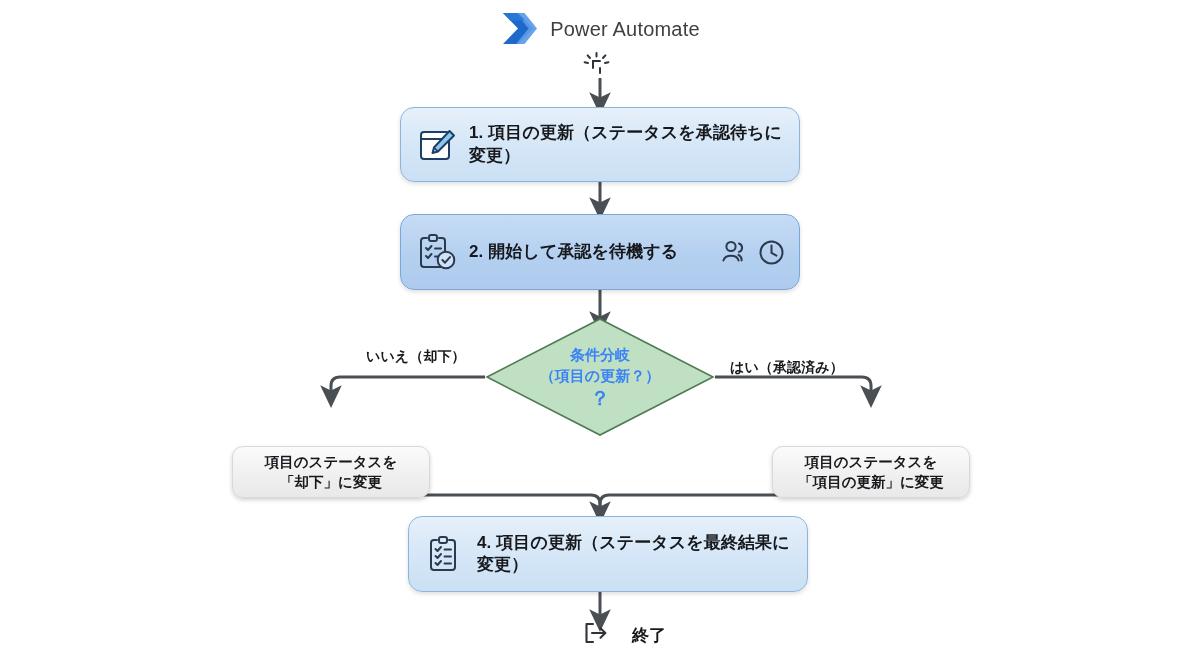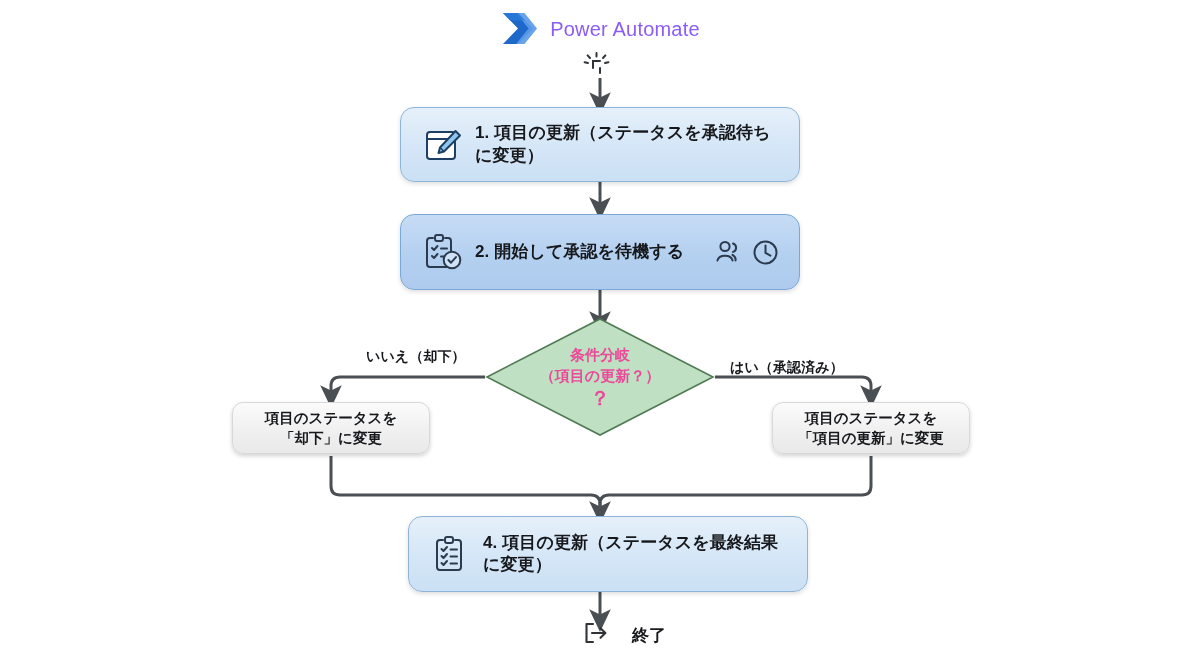"Power Automate" #pa-title { color: #8b5cf6 -> #404040 }
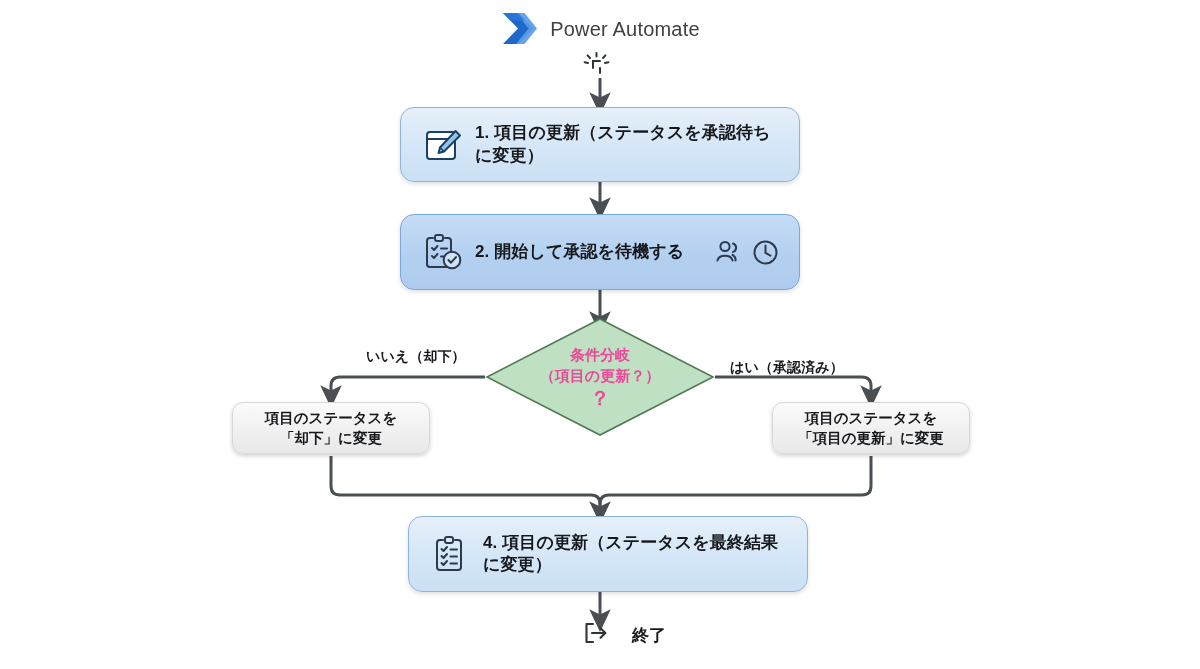"1. 項目の更新（ステータスを承認待ちに変更）" .step-box { padding: 0 20px -> 0 14px }
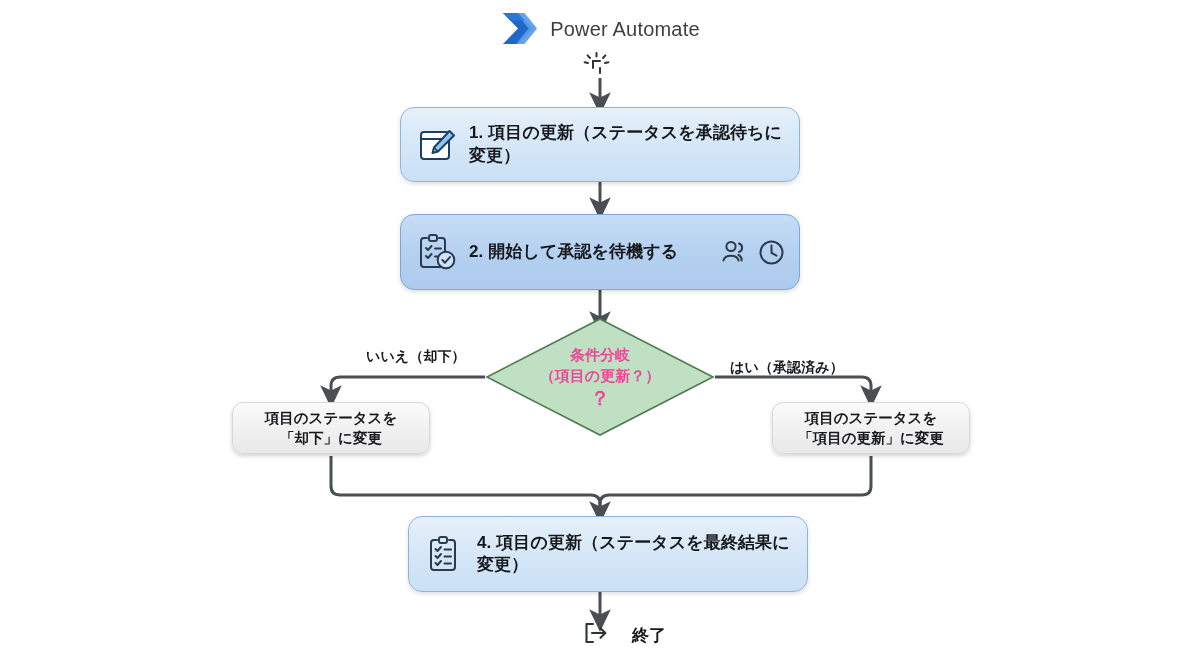"条件分岐" #decision .dia-text { color: #ec4899 -> #3b82f6 }
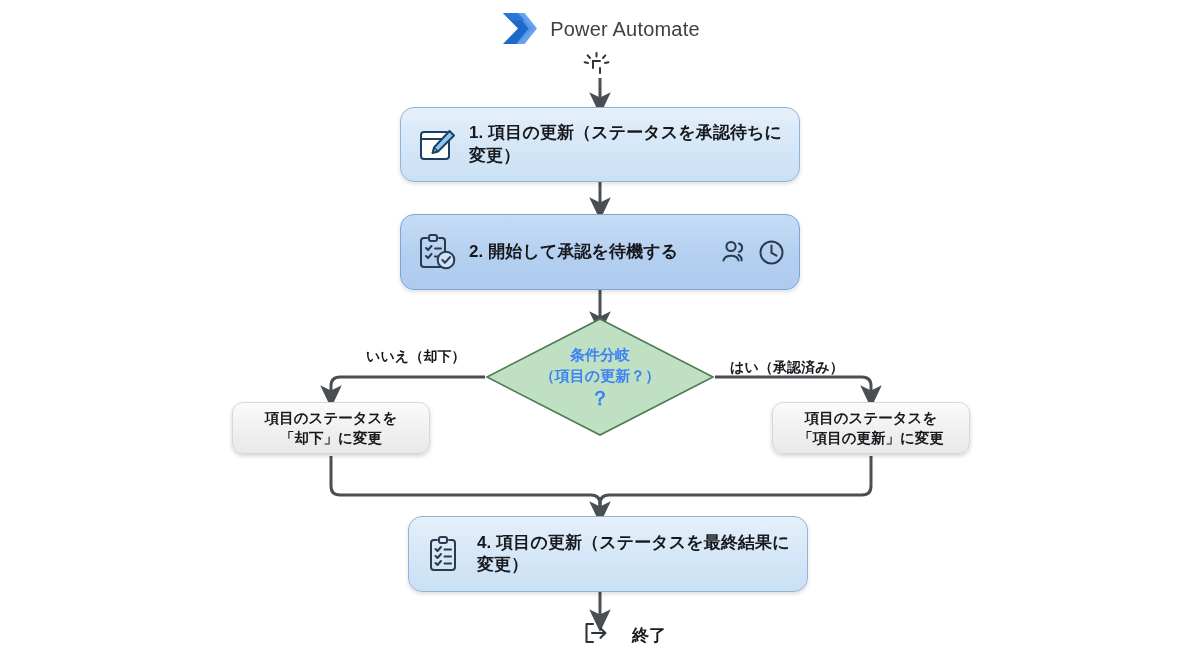"項目のステータスを「却下」に変更" .result-box { margin-top: none -> 44px }
